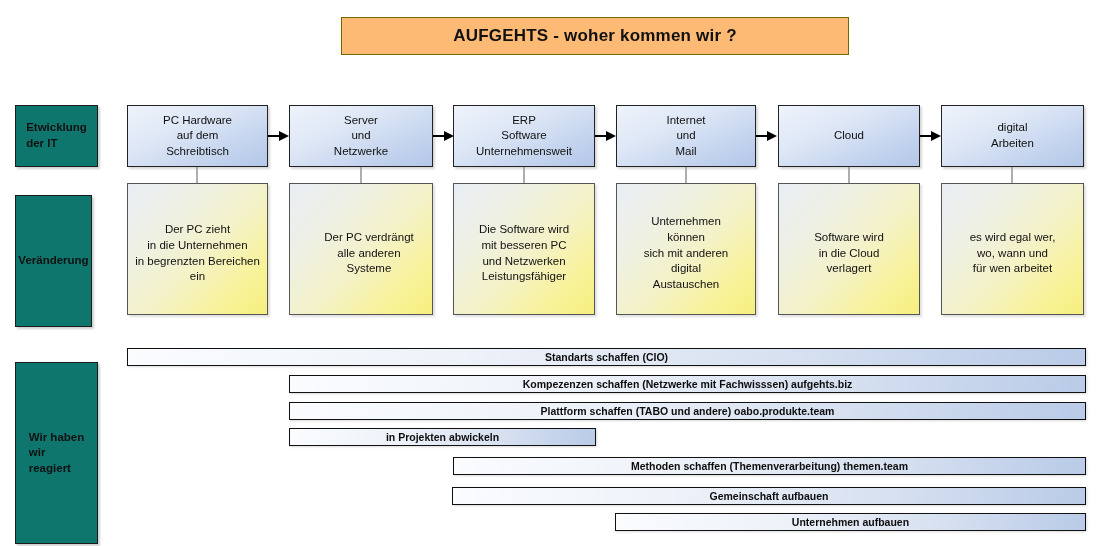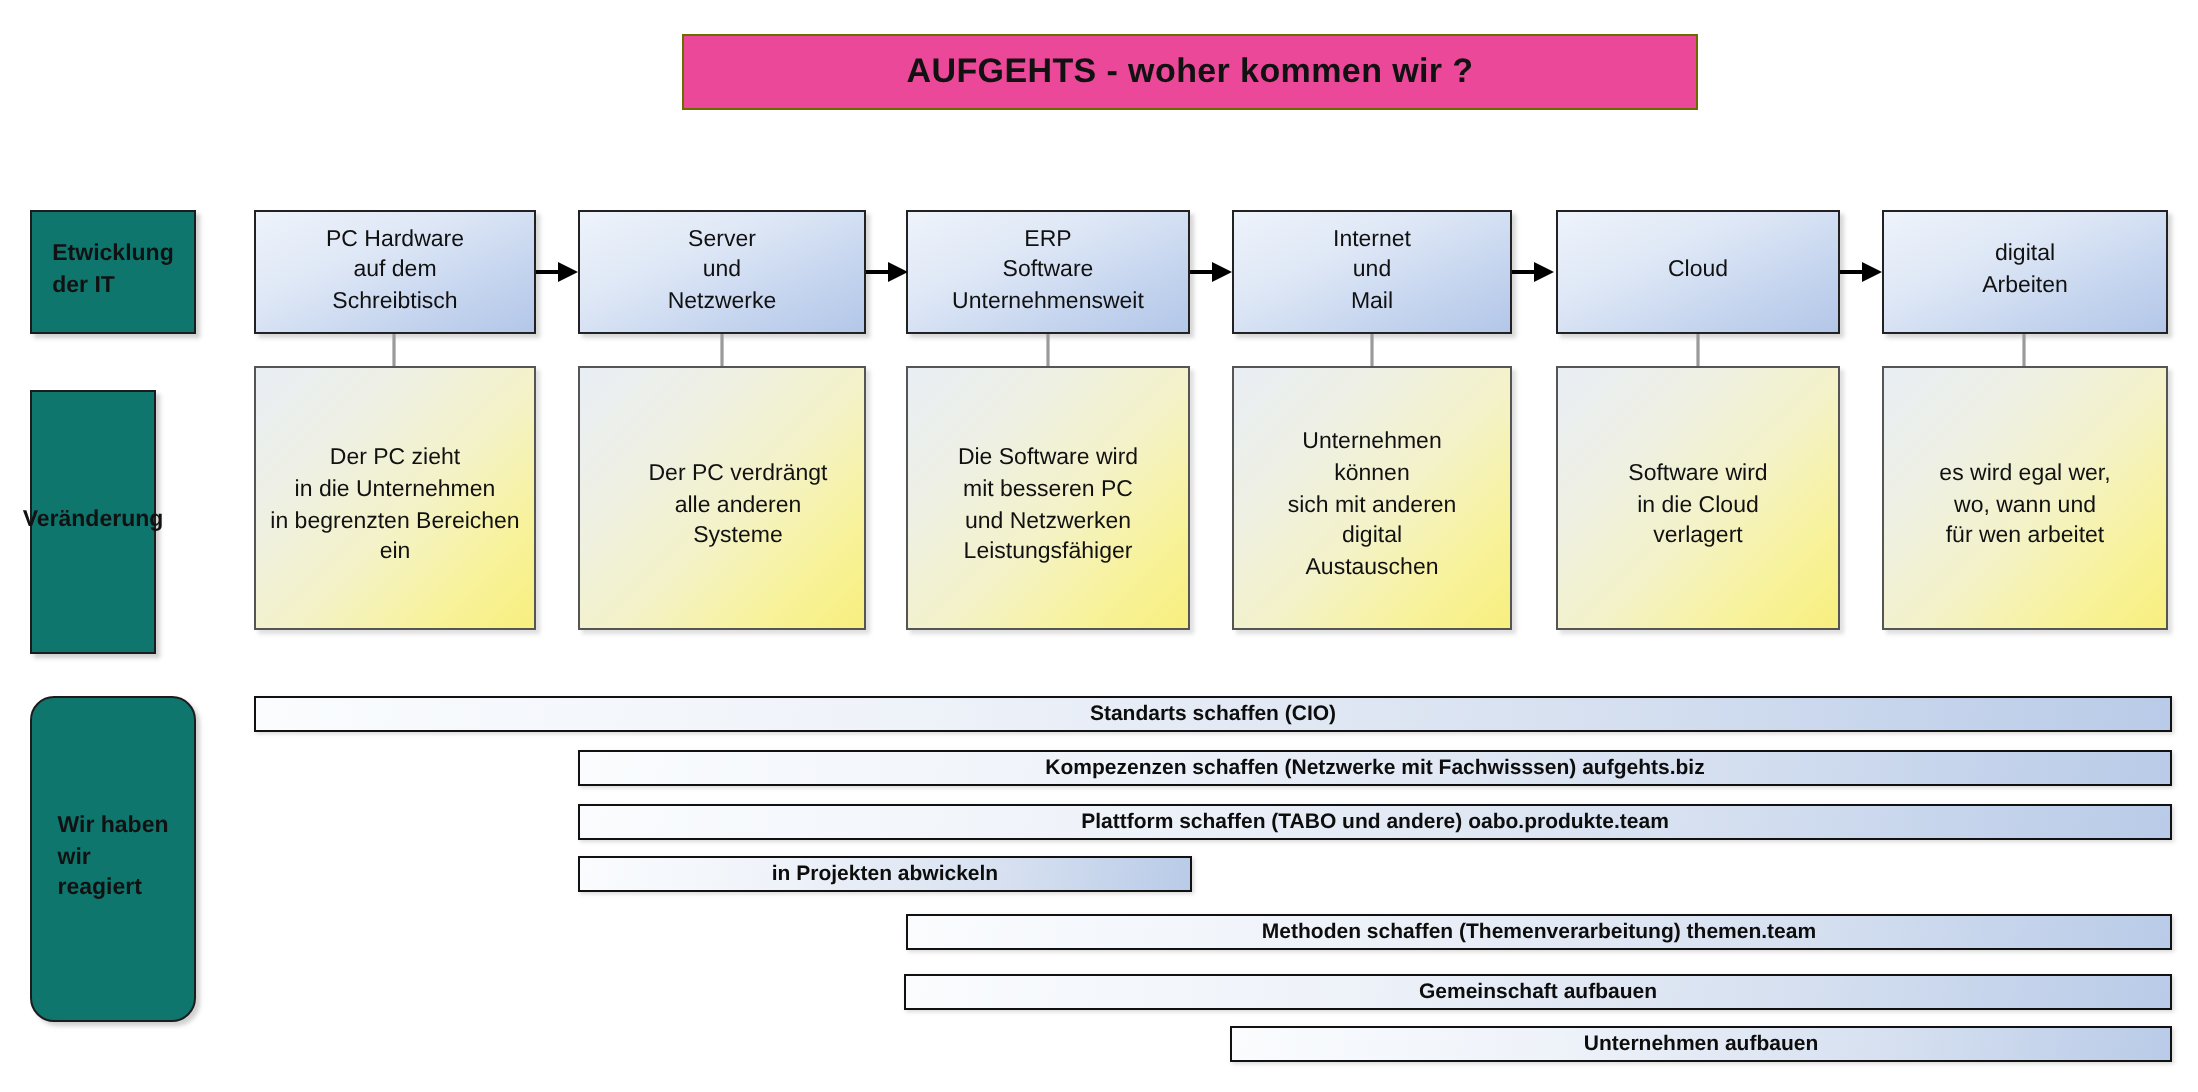"AUFGEHTS - woher kommen wir" .title-banner { background: #ec4899 -> #fdba74 }
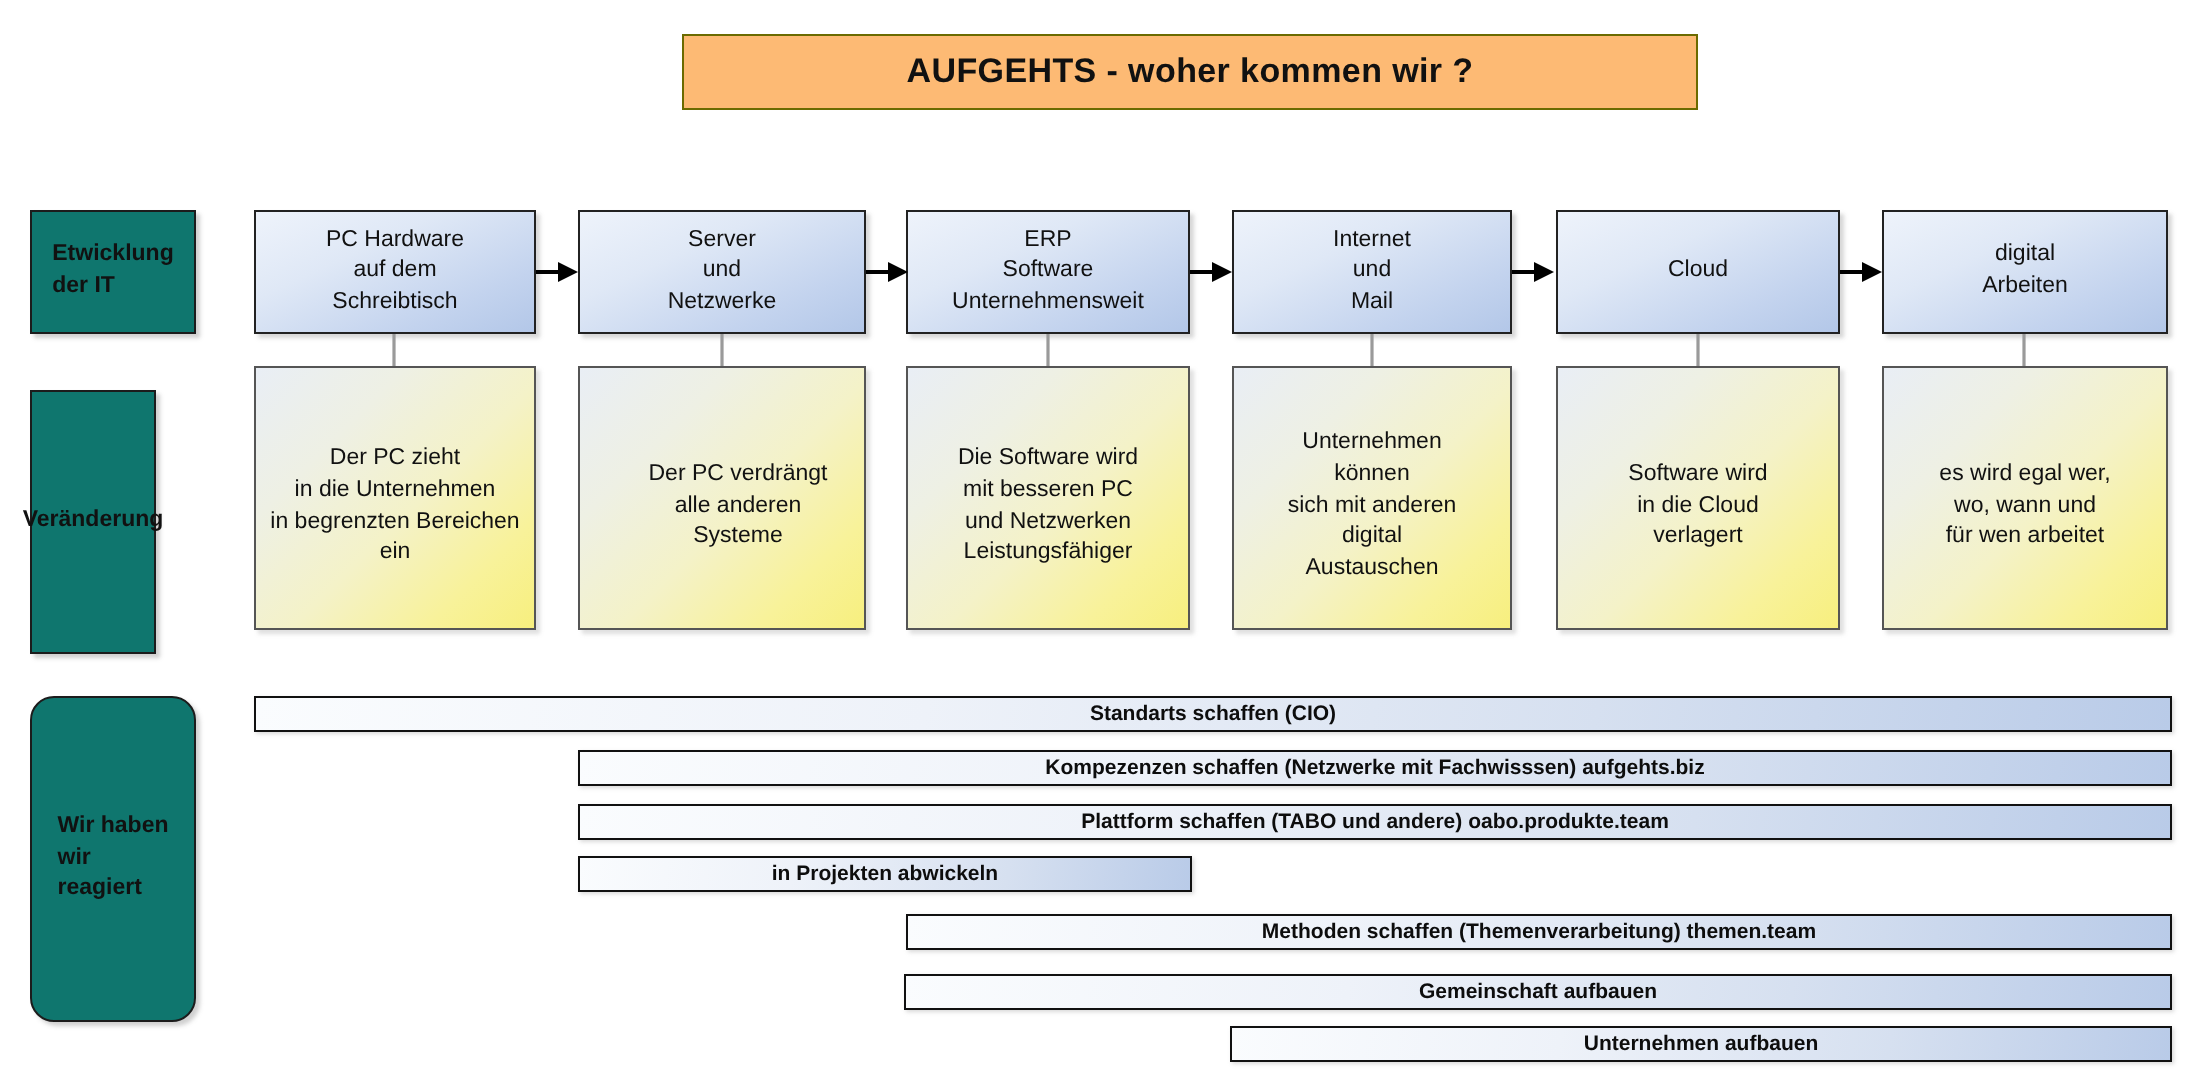"Veränderung" #cat-change { width: 63px -> 77px }
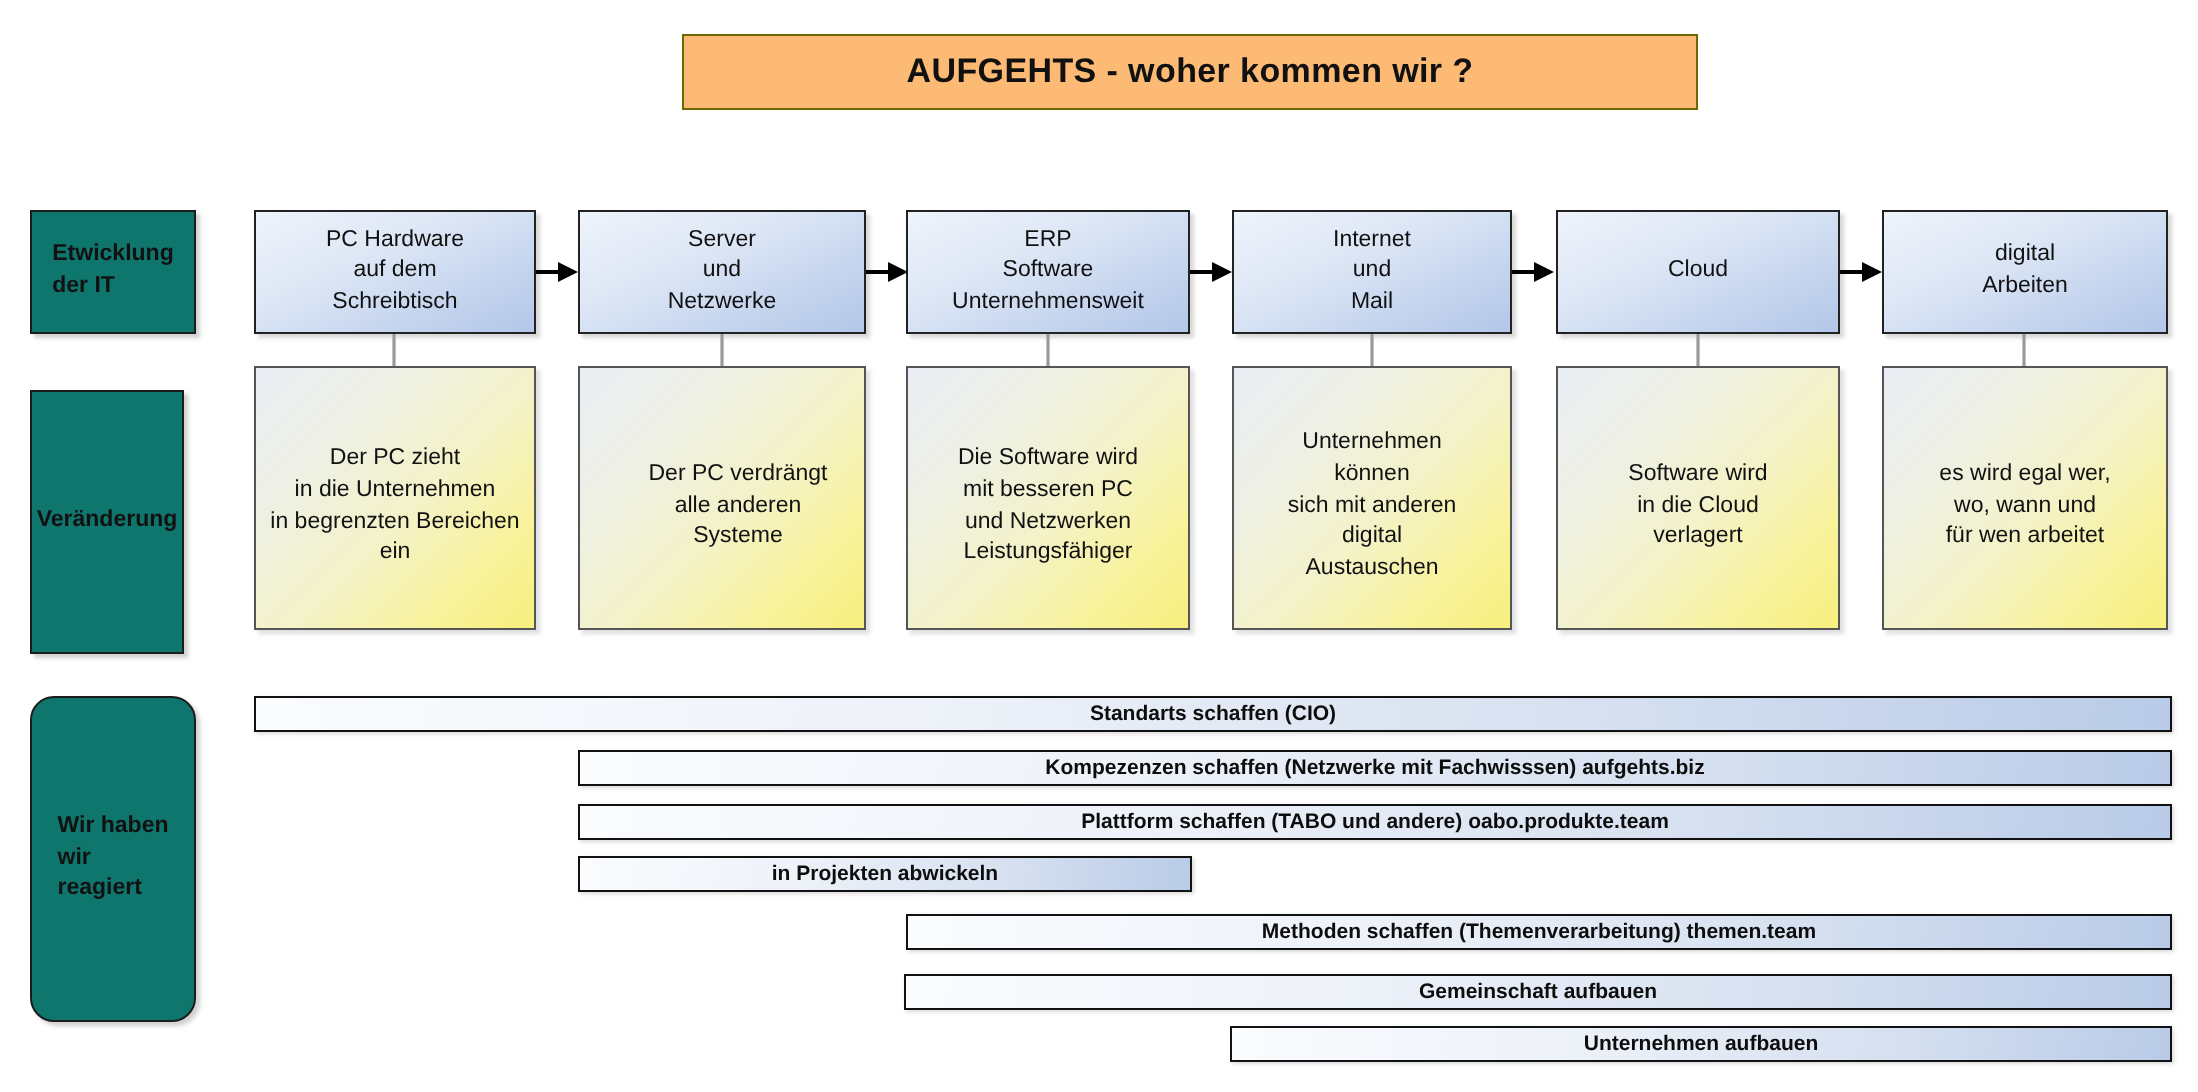"Wir haben" #cat-react { border-radius: 12px -> none; height: 163px -> 182px; top: 348px -> 362px }
